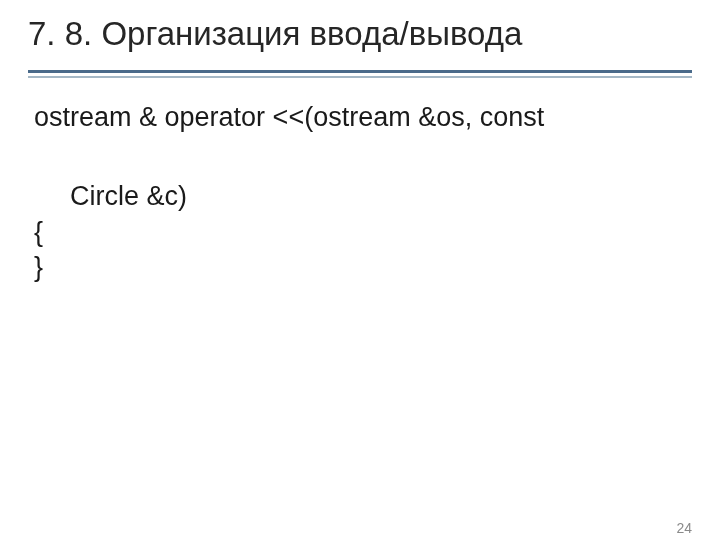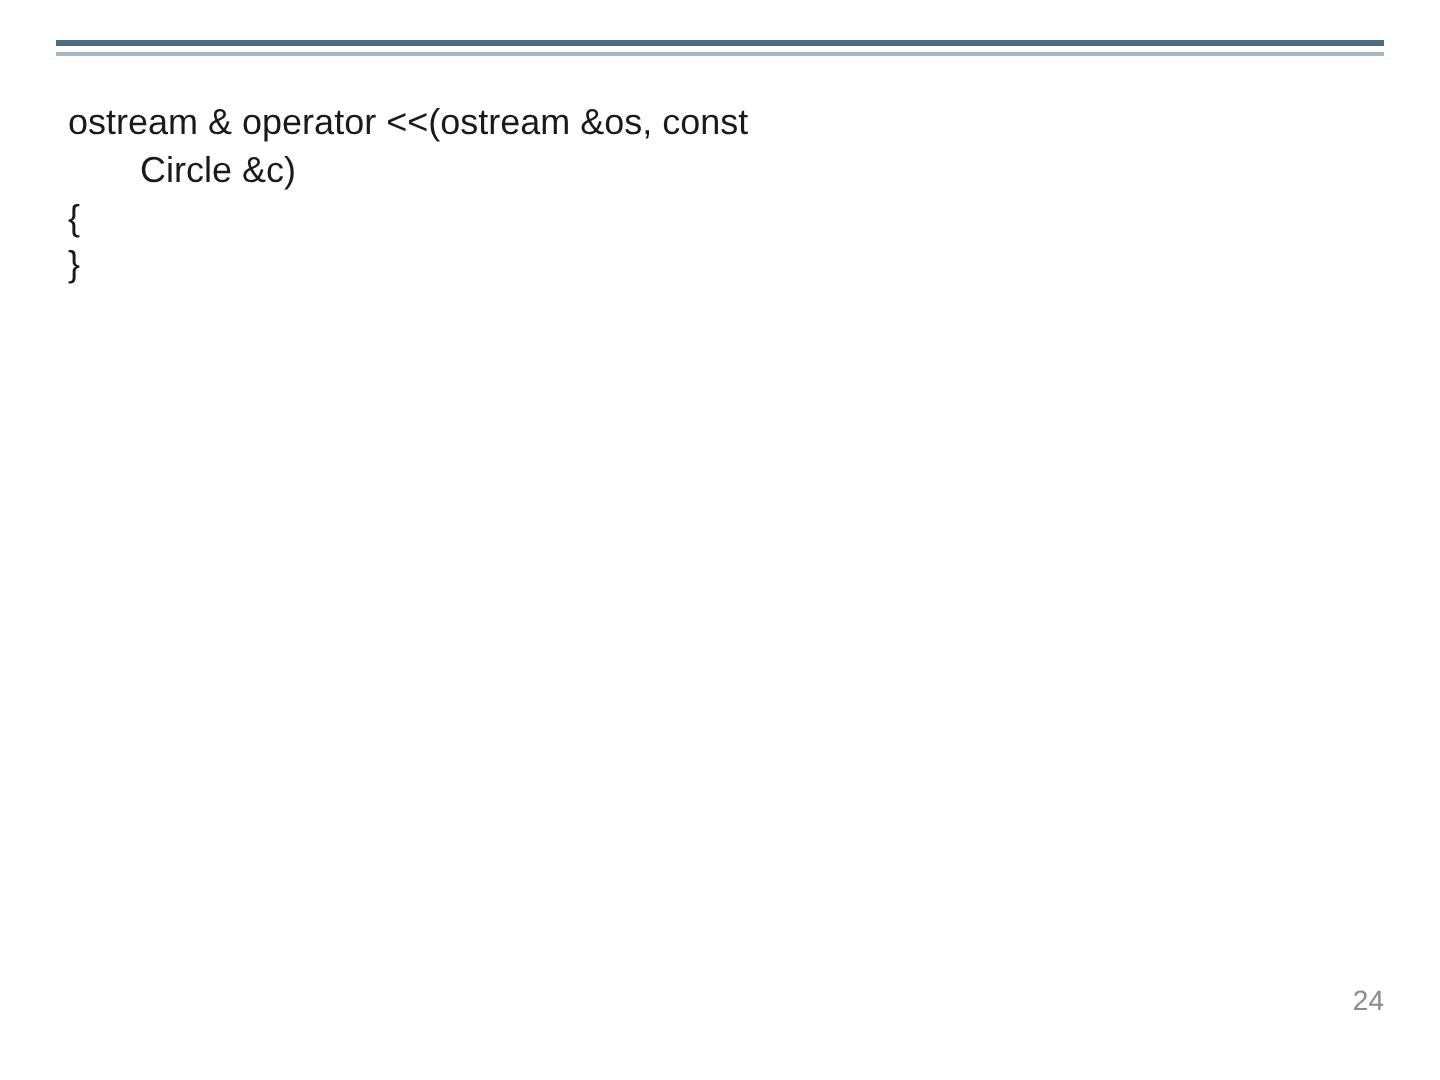"7. 8. Организация ввода/вывода" h1.title { html: none -> <h1>7. 8. Организация ввода/вывода</h1> }
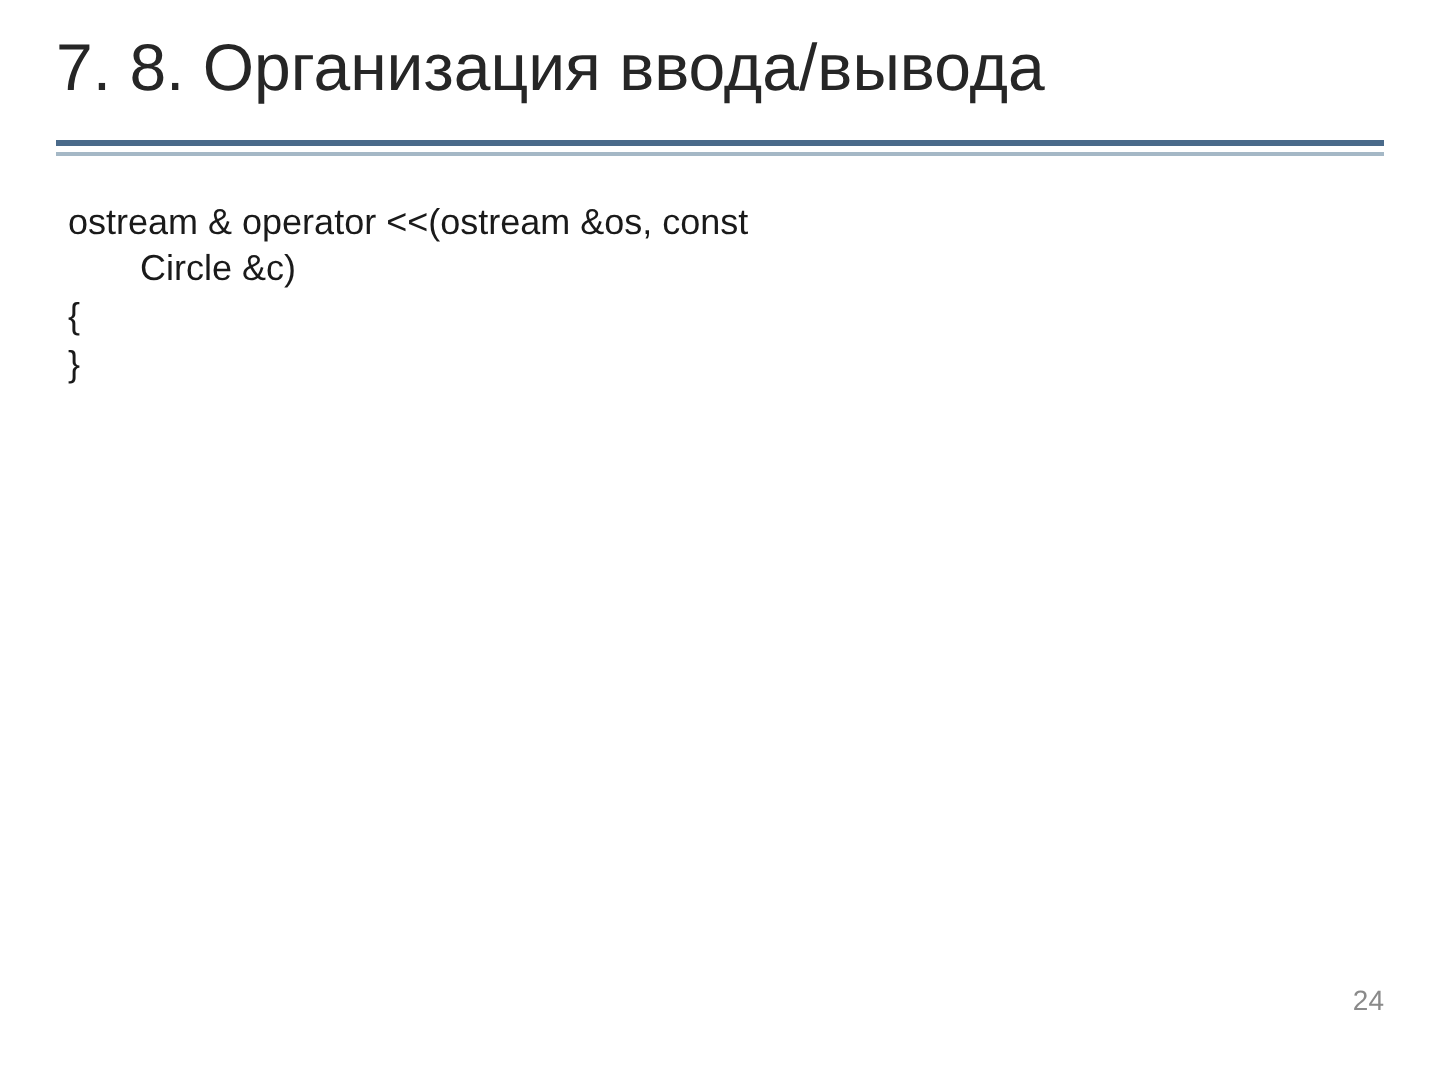"ostream & operator <<(ostream &os," .body { font-size: 18px -> 27px }
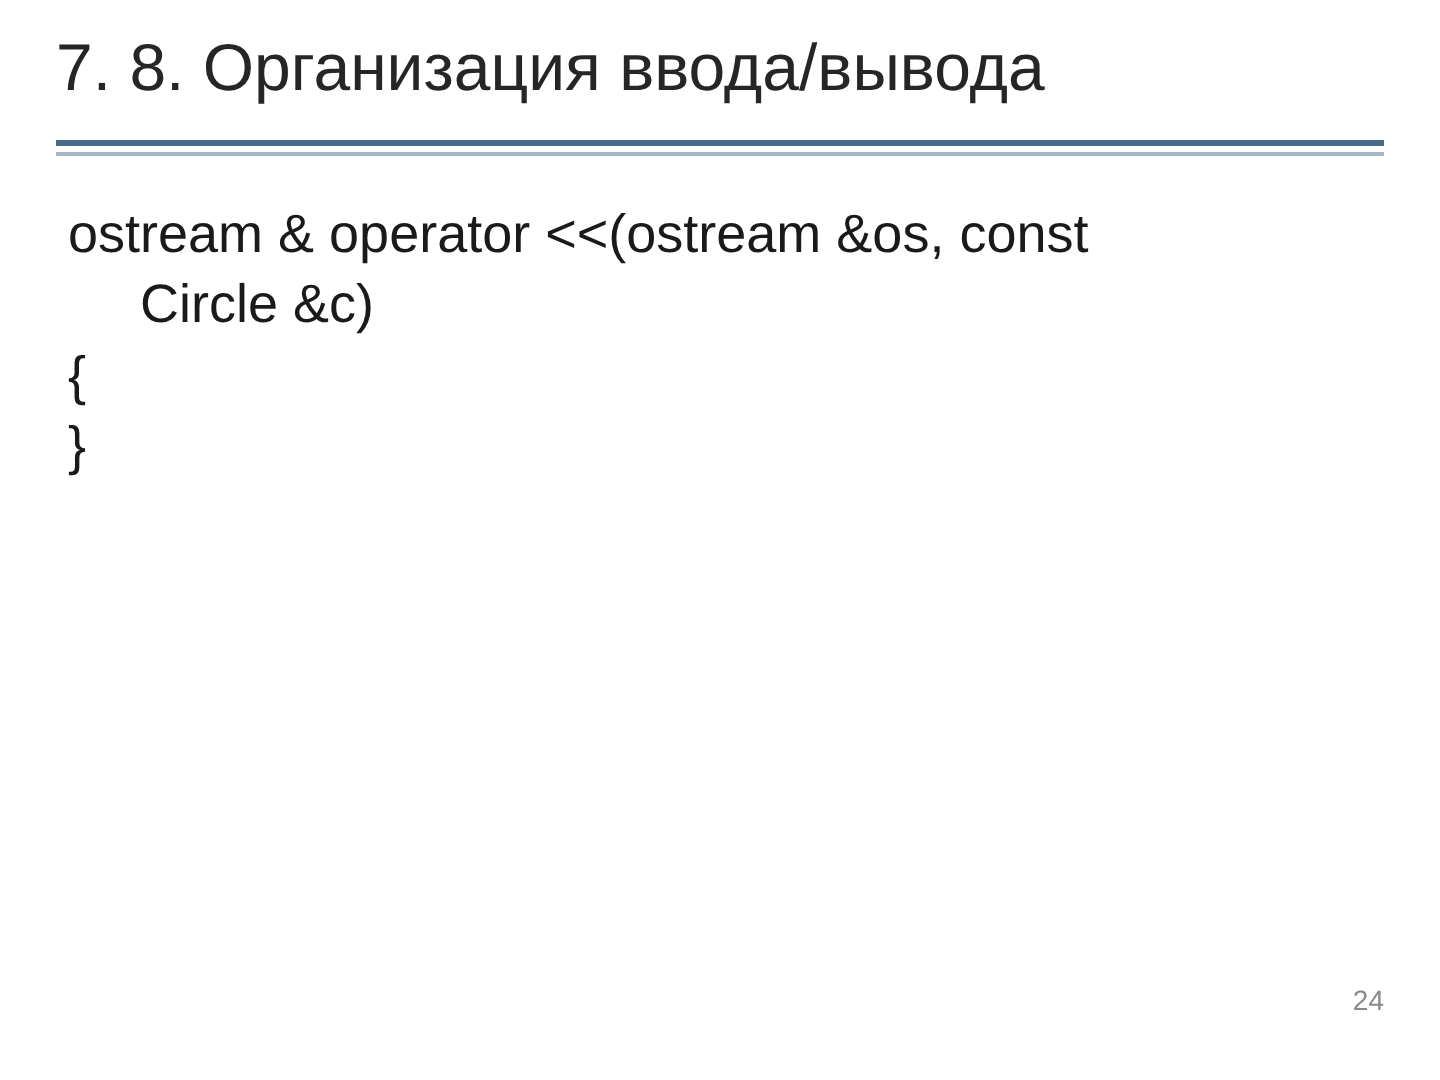"Circle &c)" .indent { margin-top: none -> 44px }
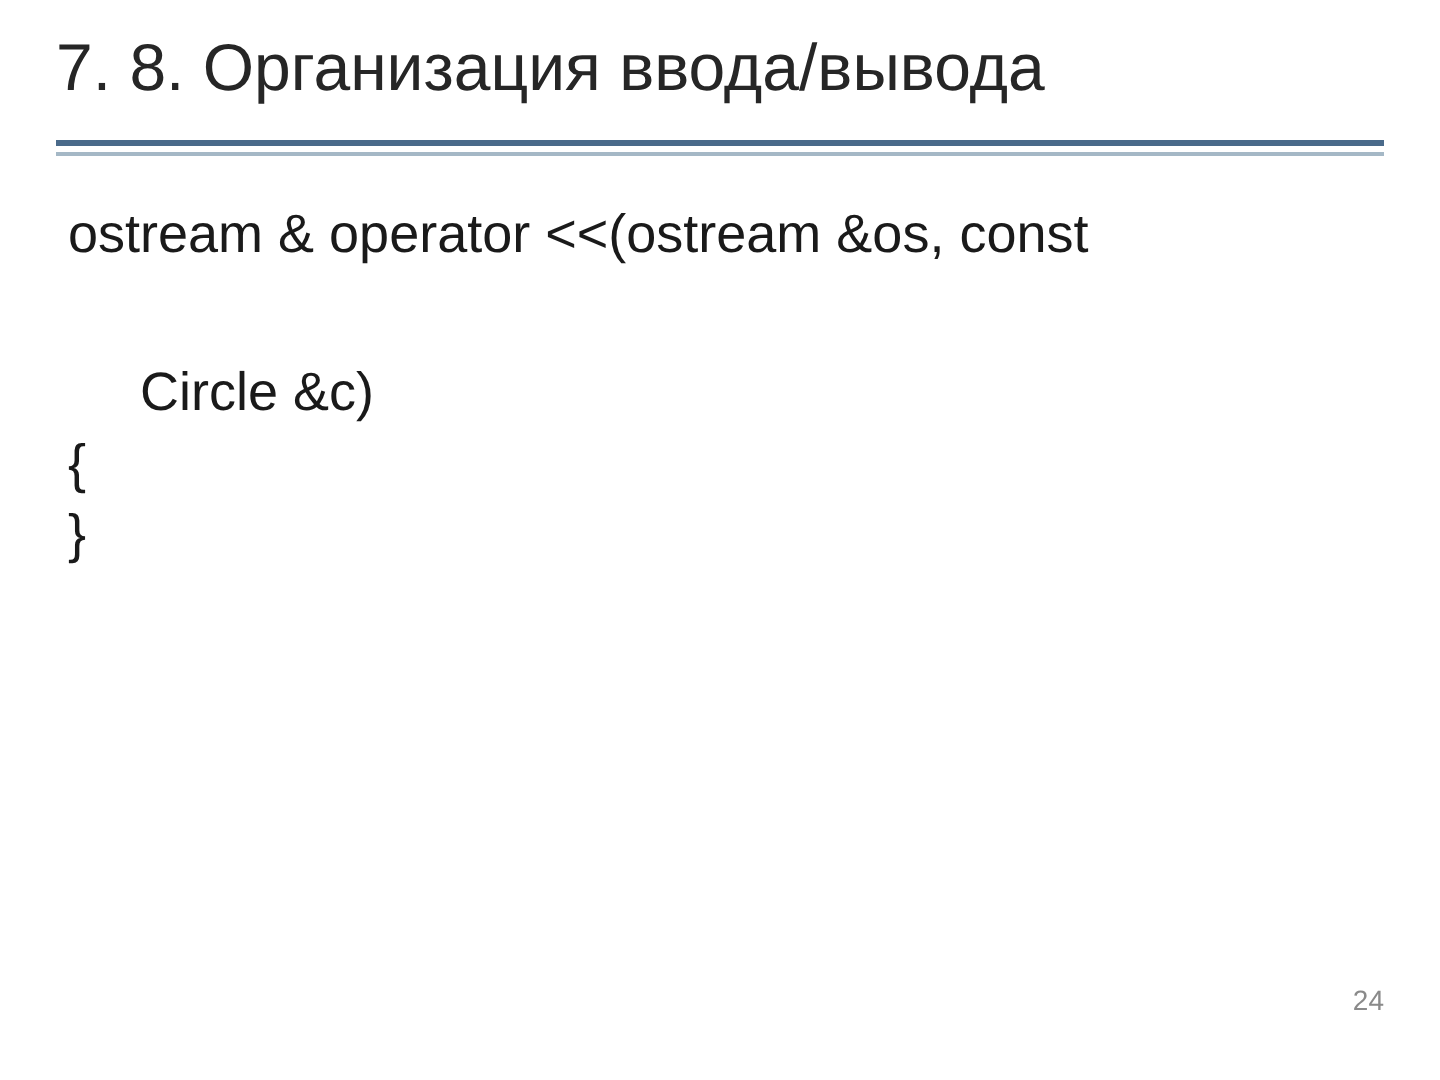"24" .pagenum { bottom: 32px -> 4px }
